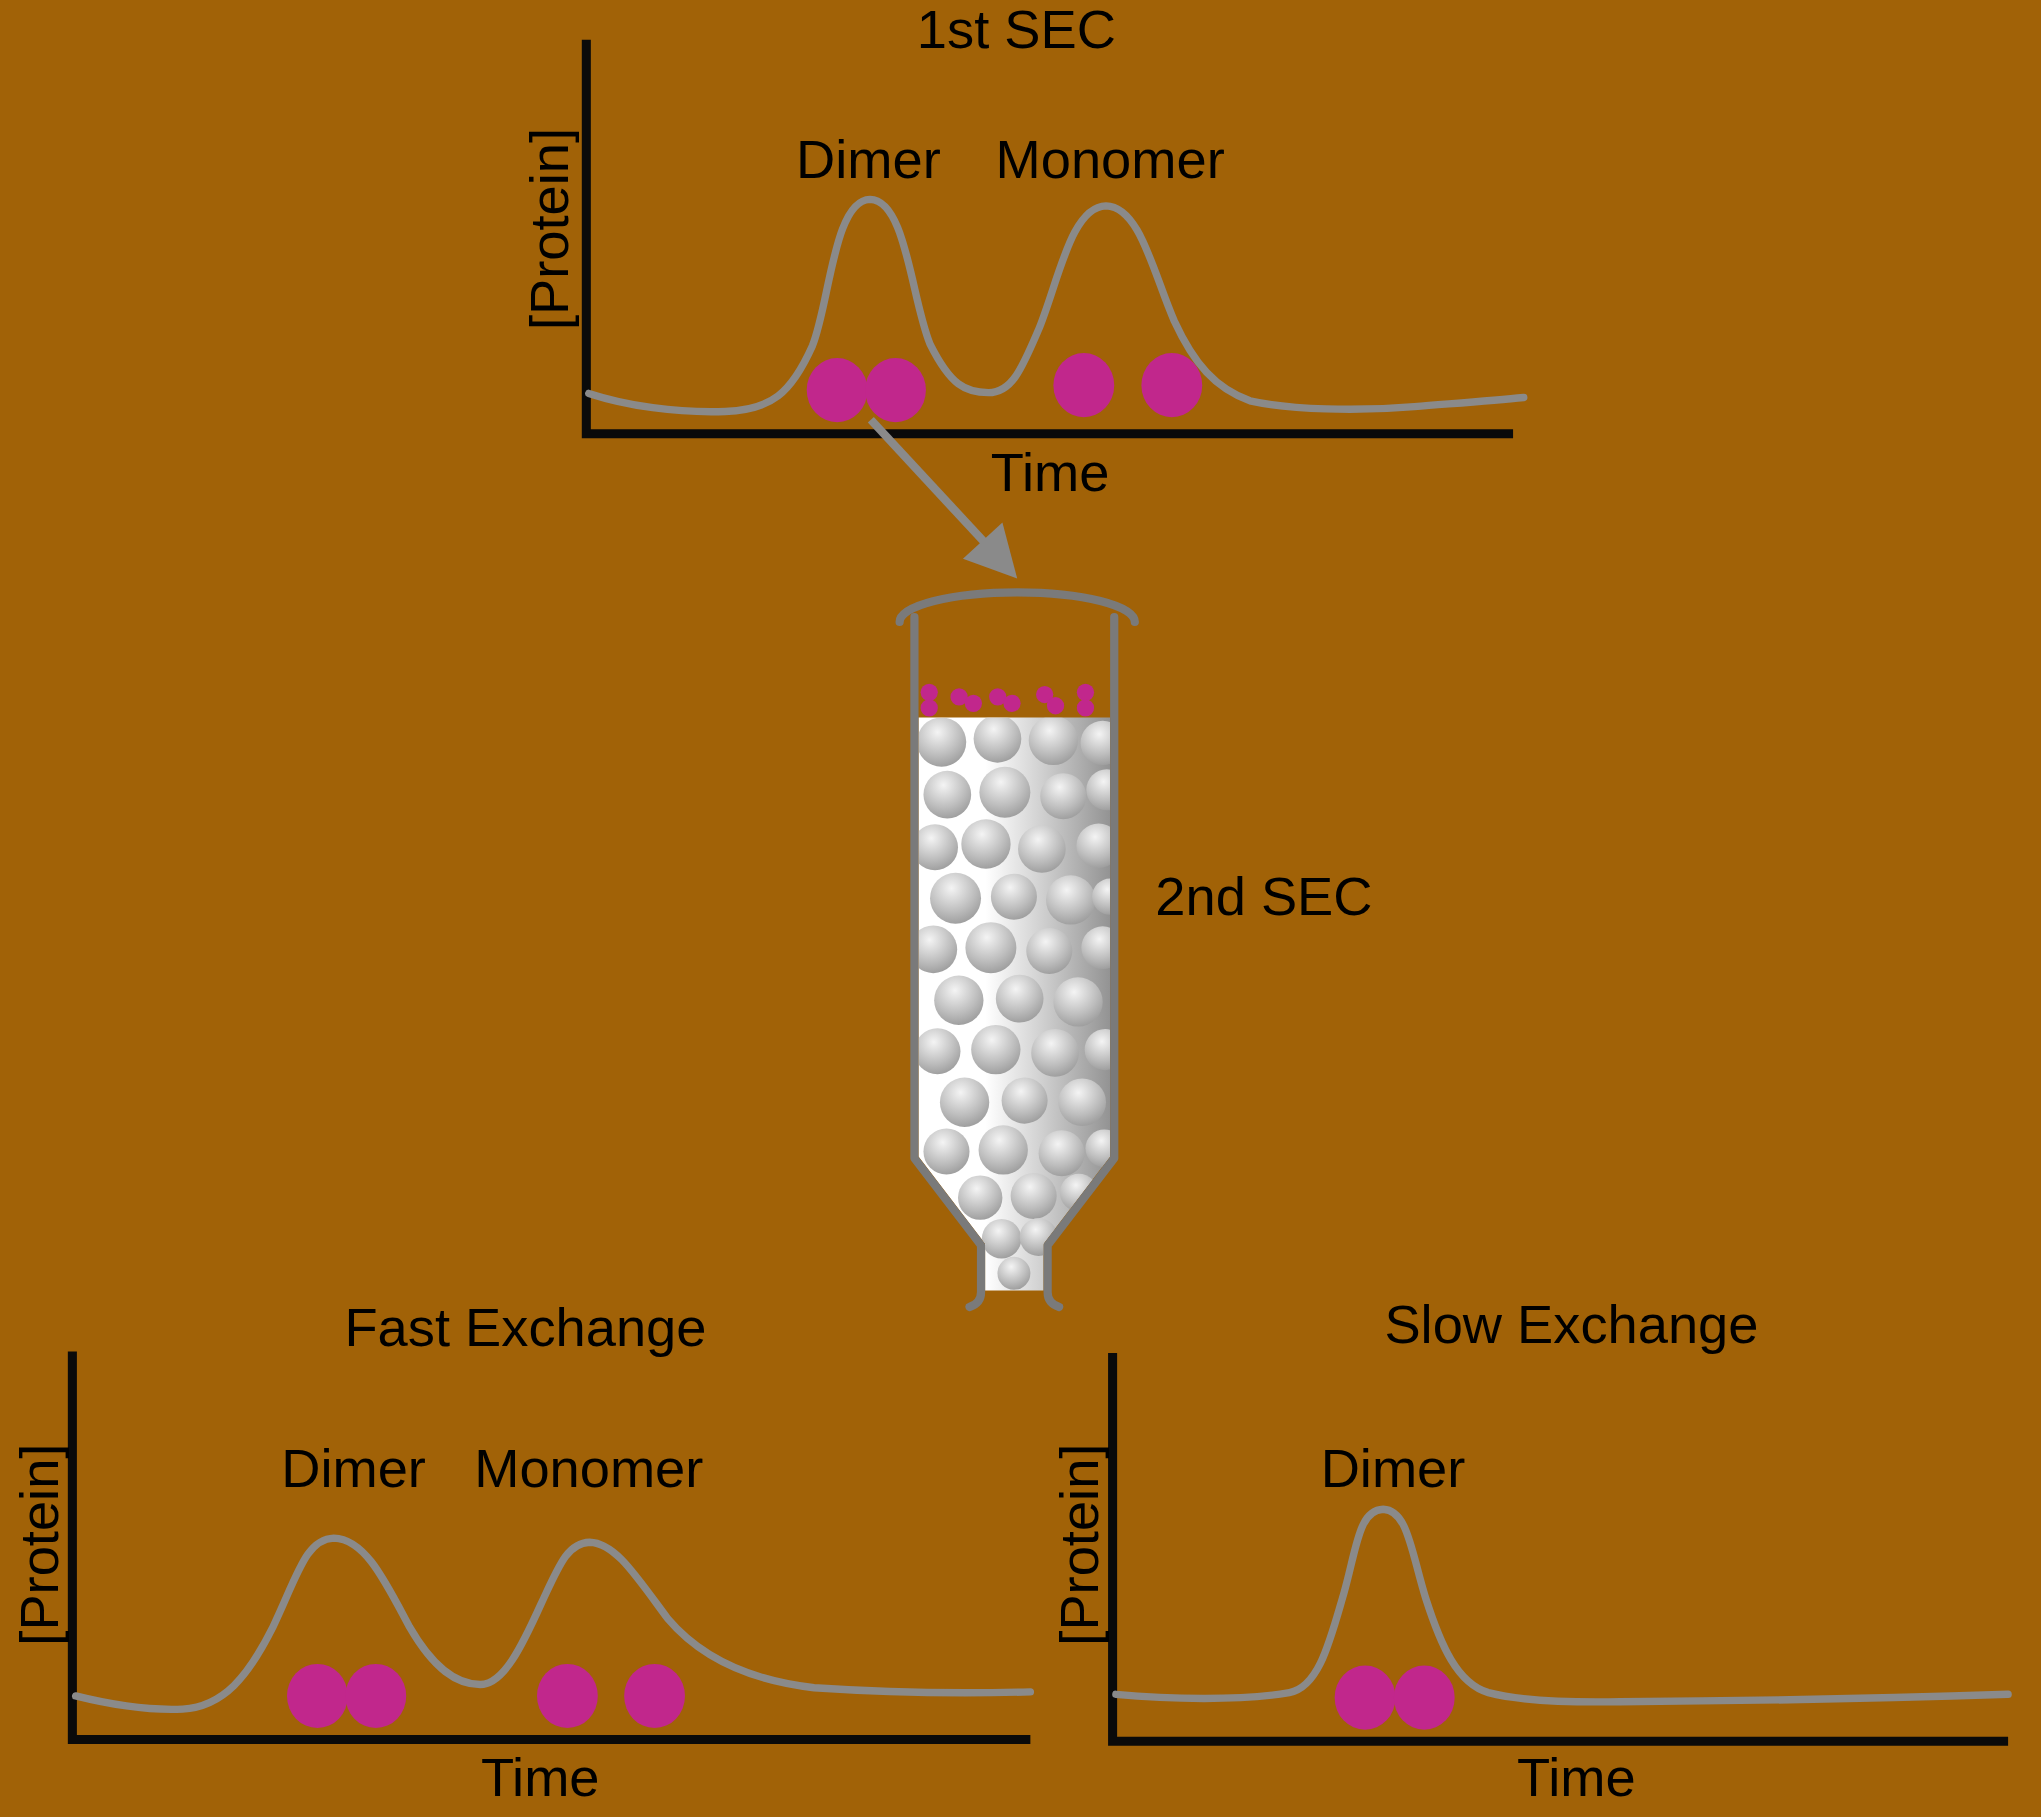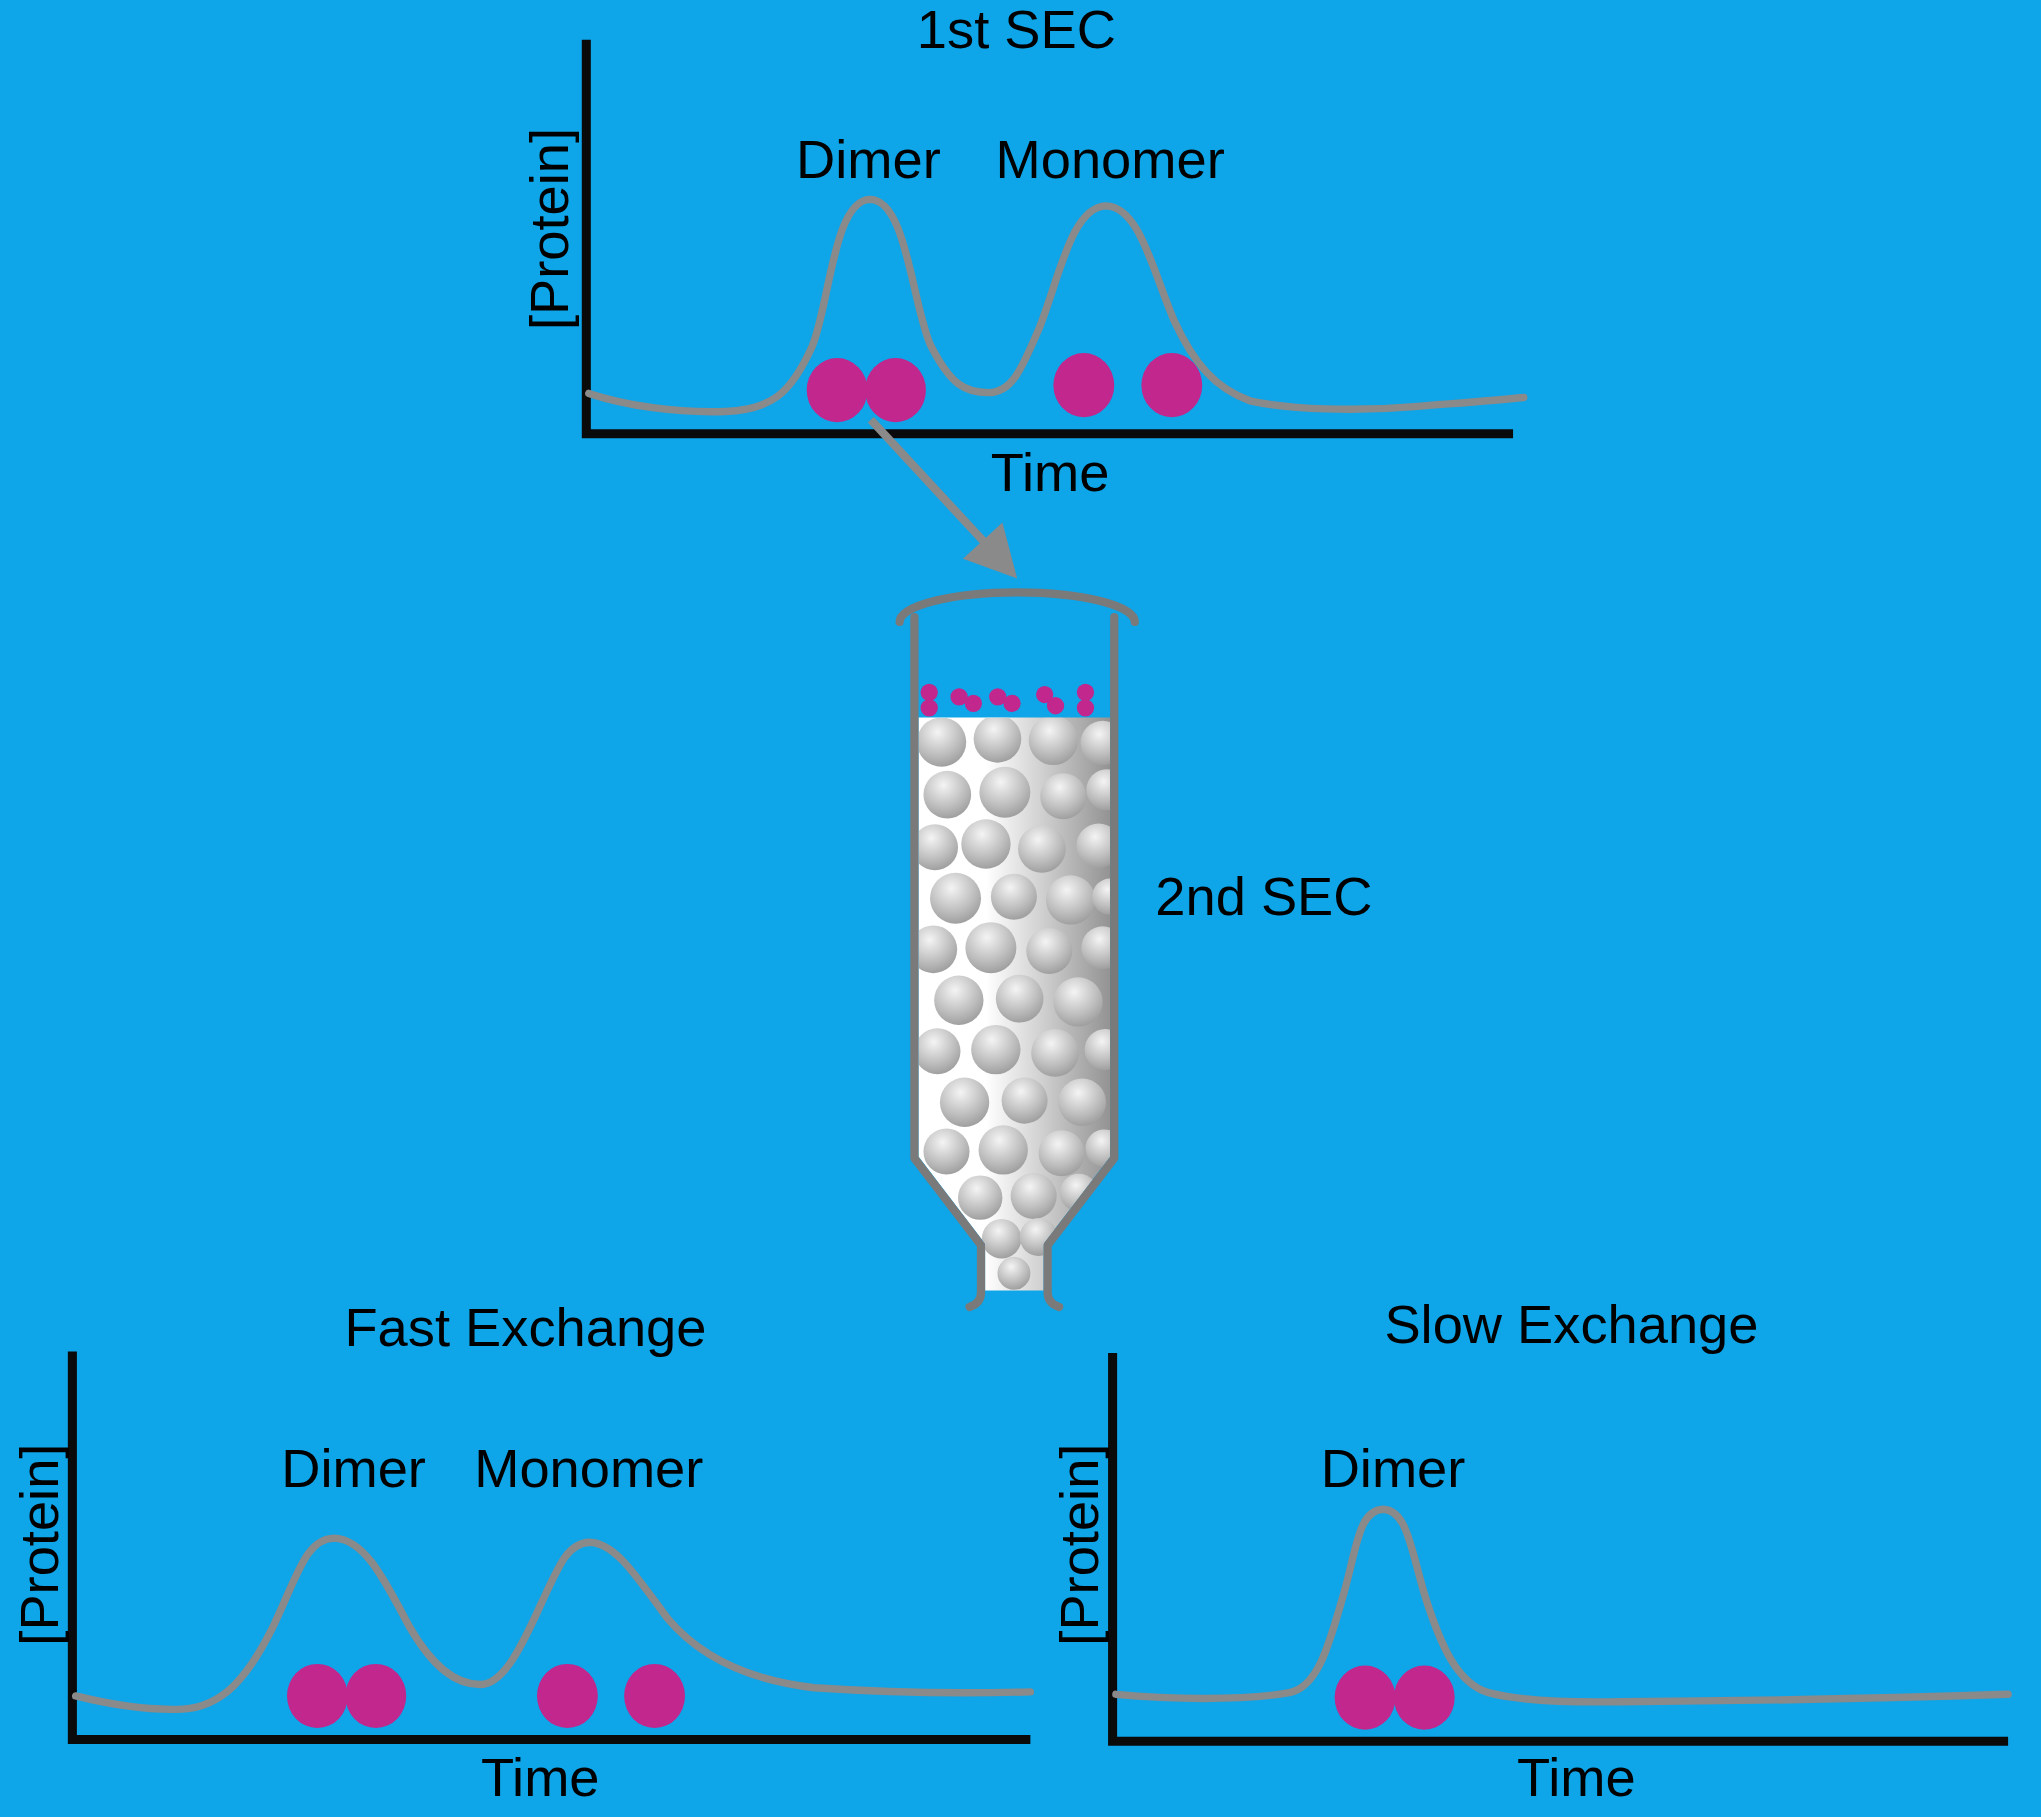"1st SEC" .stage { background: #0ea5e9 -> #a16207 }
